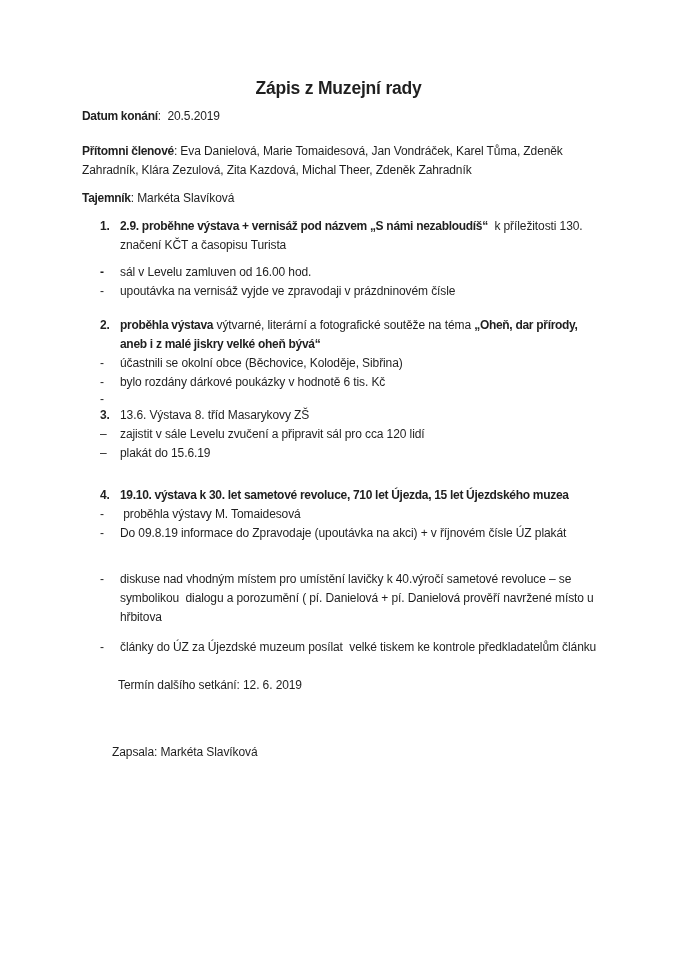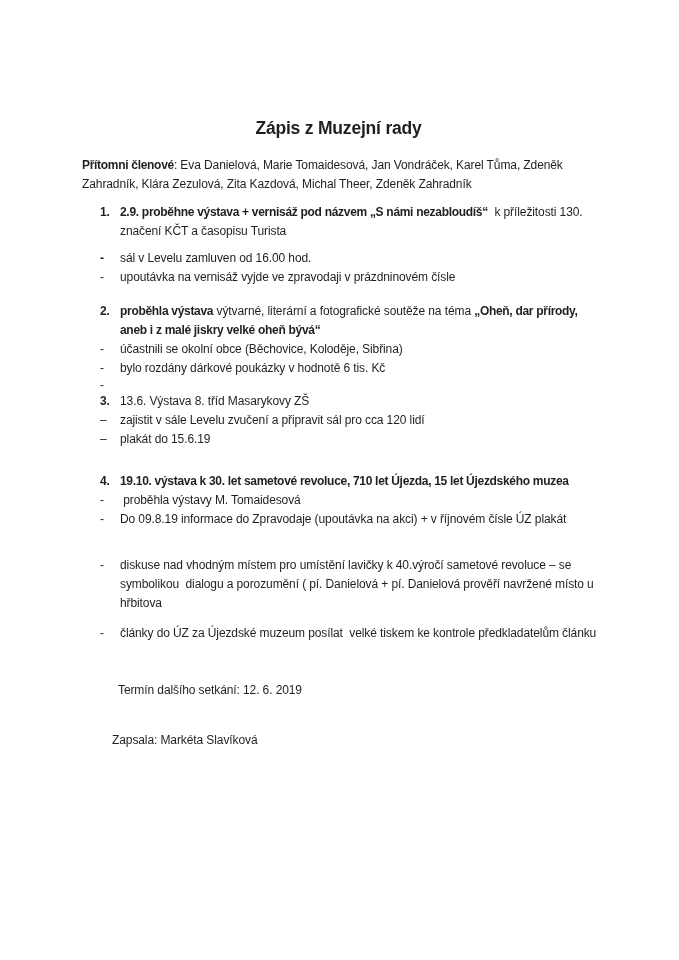"Zápis z Muzejní rady" .page { padding: 116px 84px 0 82px -> 76px 84px 0 82px }
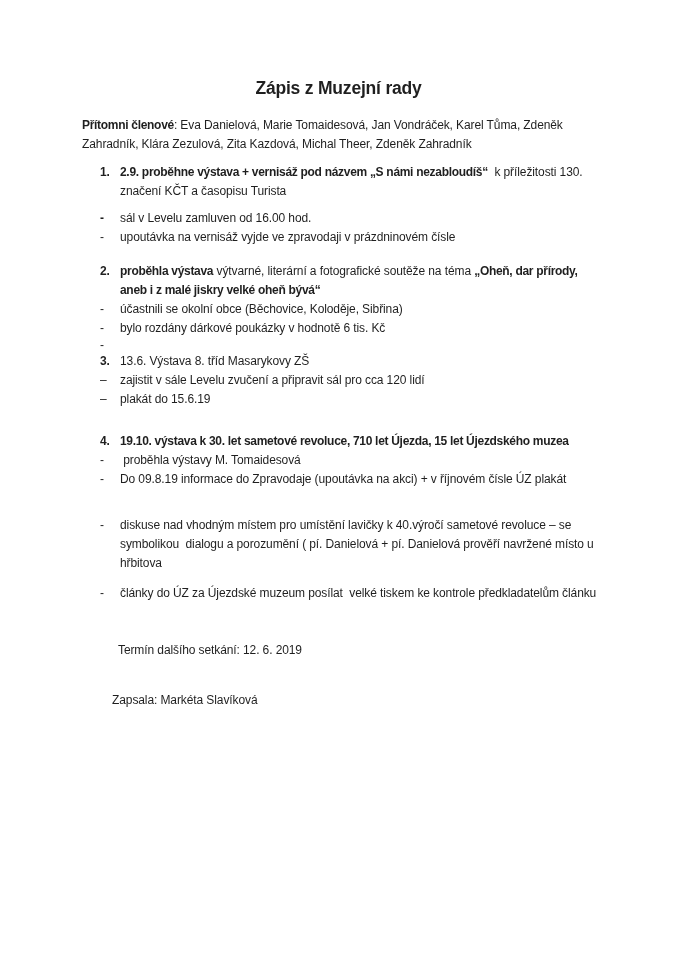"Datum konání: 20.5.2019" p.p-datum { html: none -> <p><b>Datum konání</b><span>: 20.5.2019</span></p> }
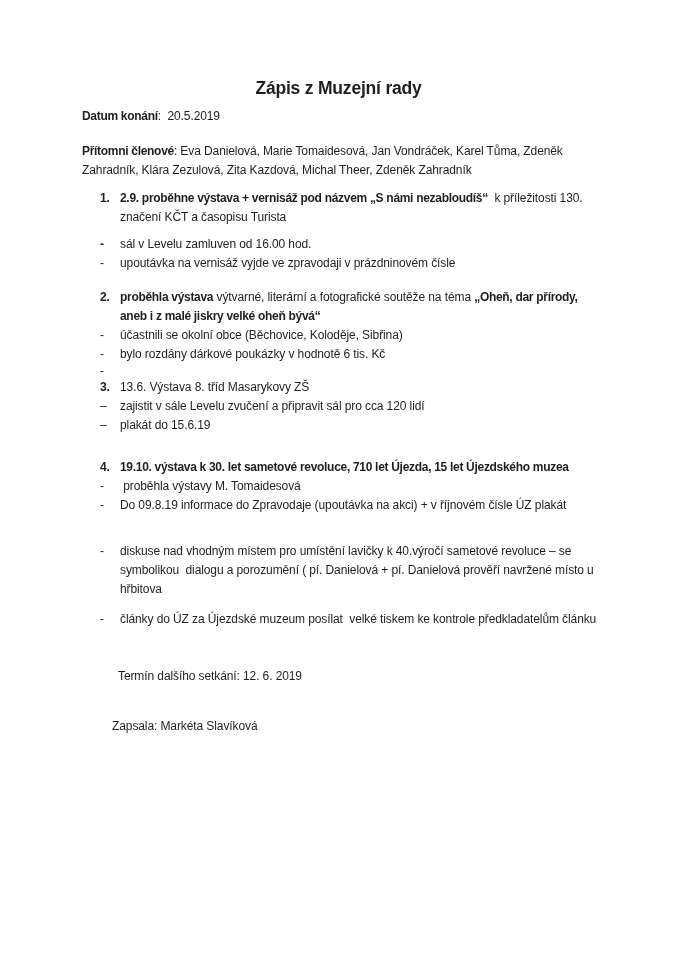"Tajemník: Markéta Slavíková" p.p-tajemnik { html: none -> <p><b>Tajemník</b><span>: Markéta Slavíková</span></p> }
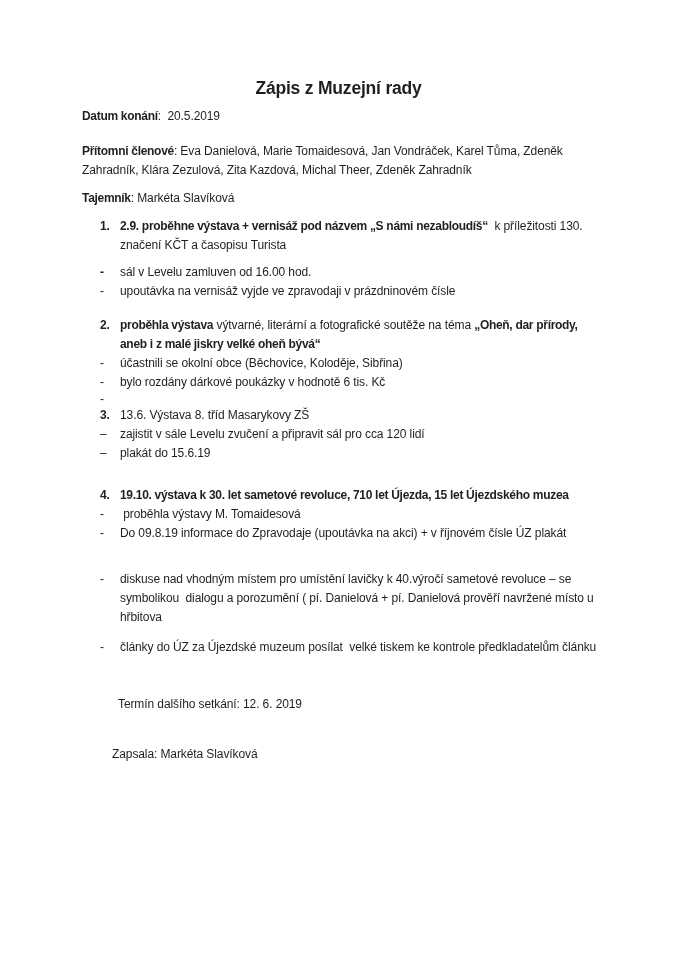"Termín dalšího setkání: 12. 6." .p-termin { margin-top: 38px -> 19px }
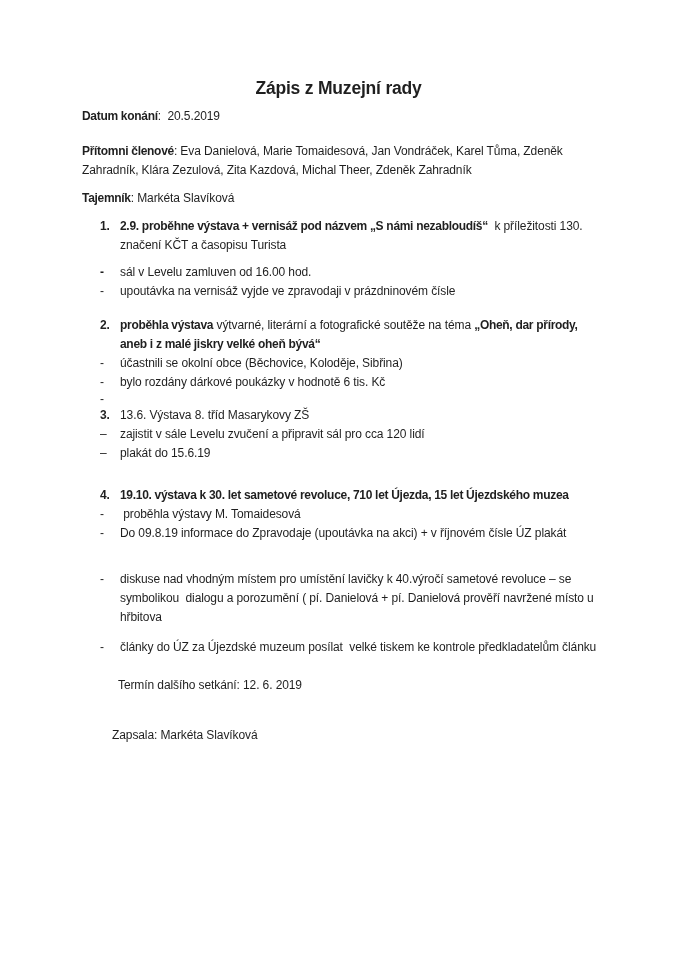"Zapsala: Markéta Slavíková" .p-zapsala { margin-top: 31px -> 48px }
